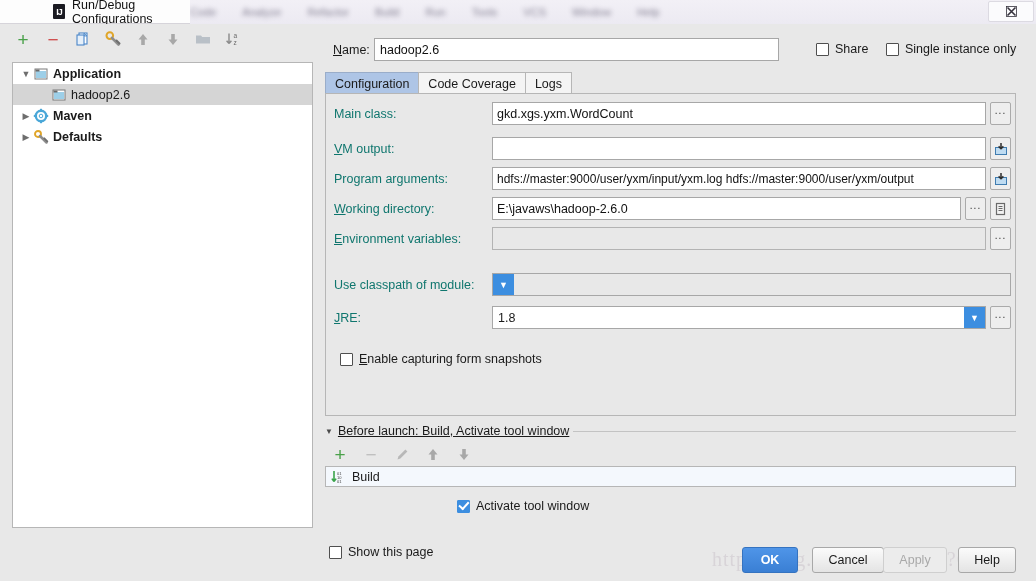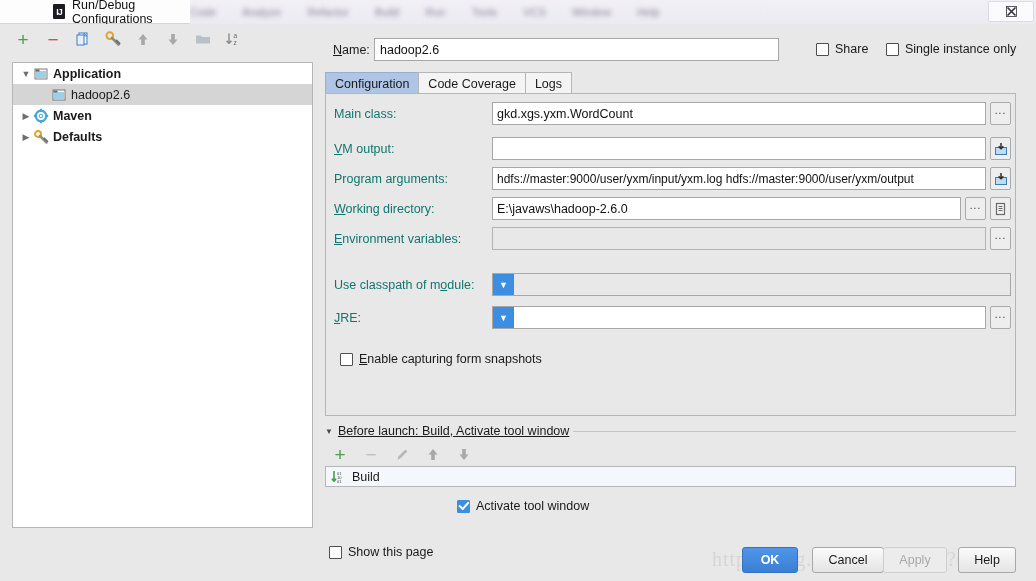"1.8" span.combo-text { html: none -> <span> <span>1.8</span> </span> }
